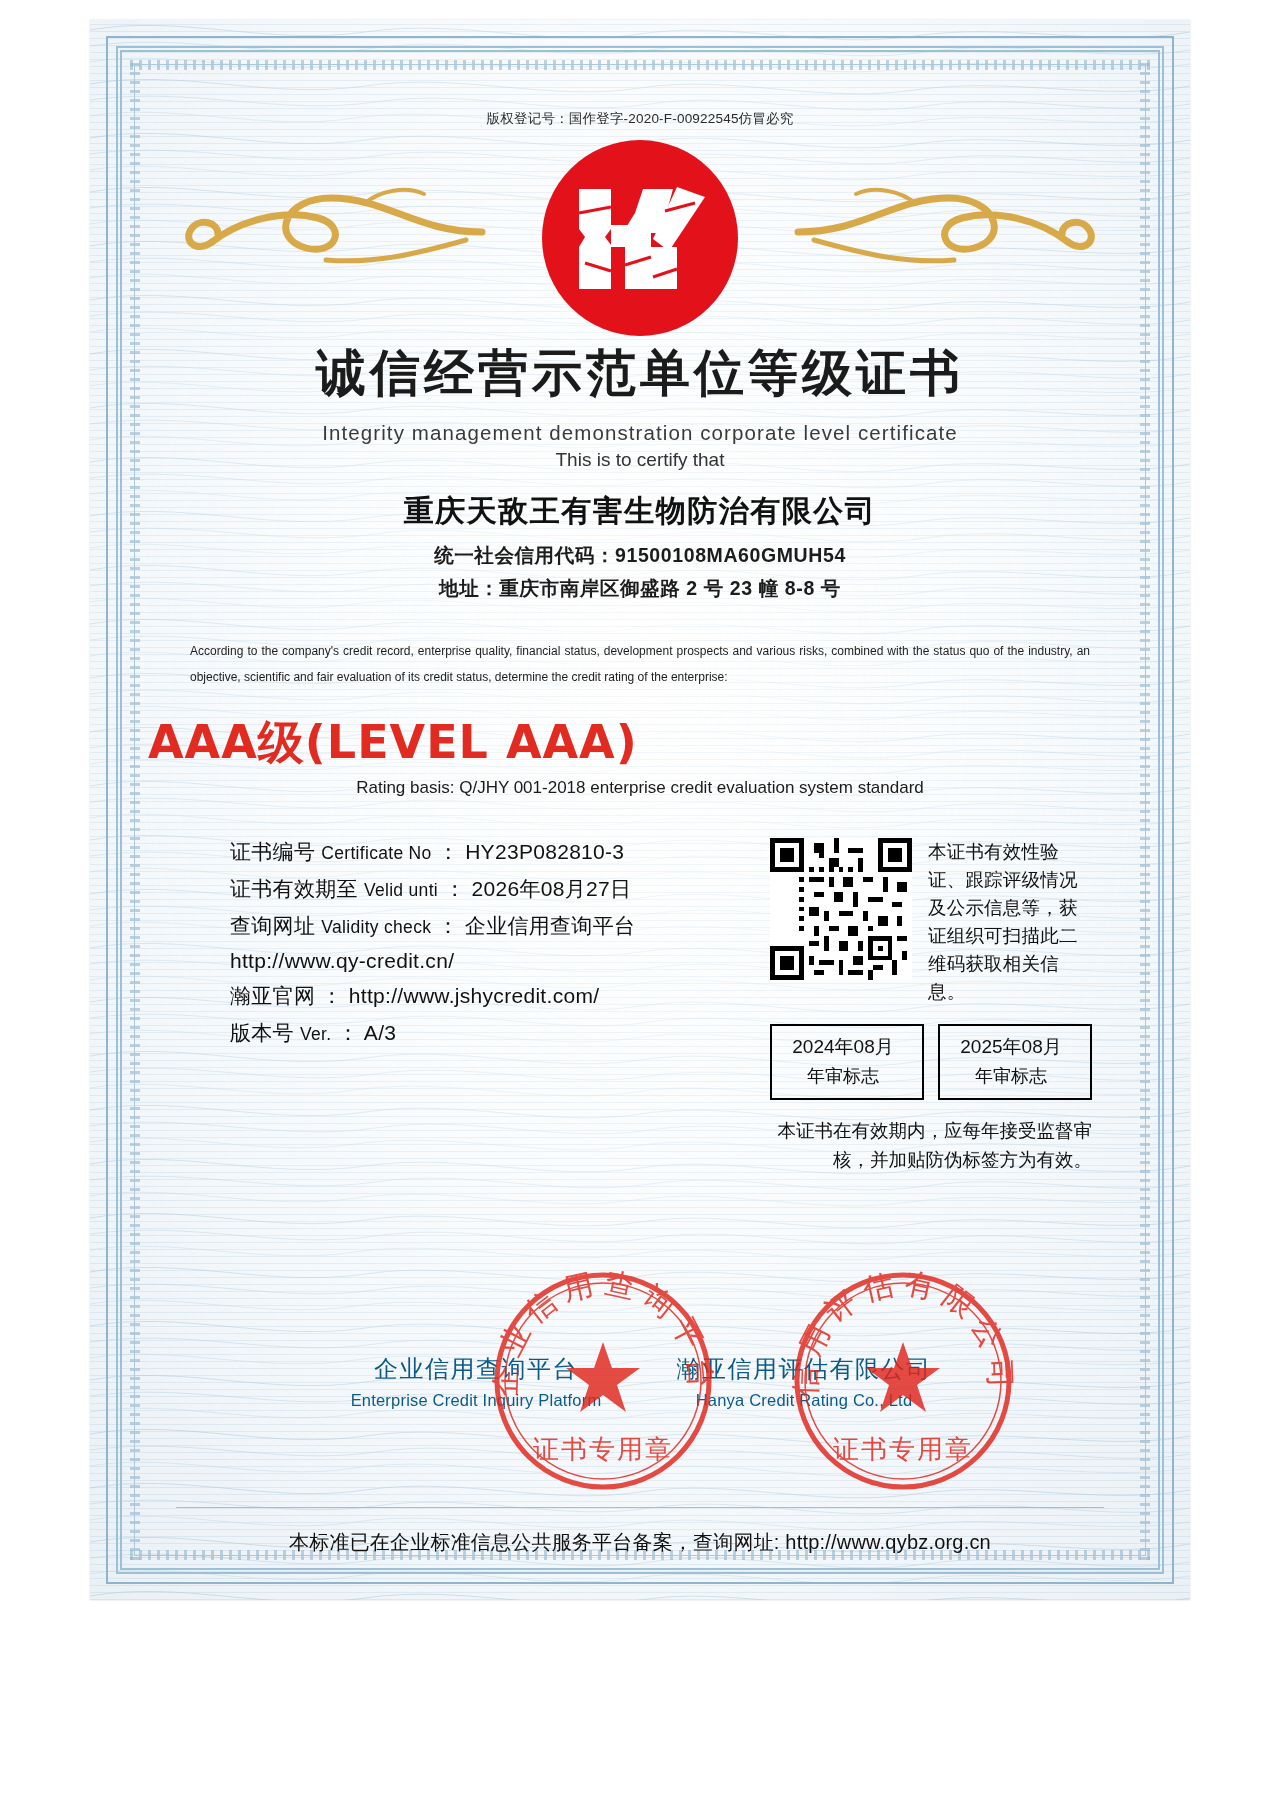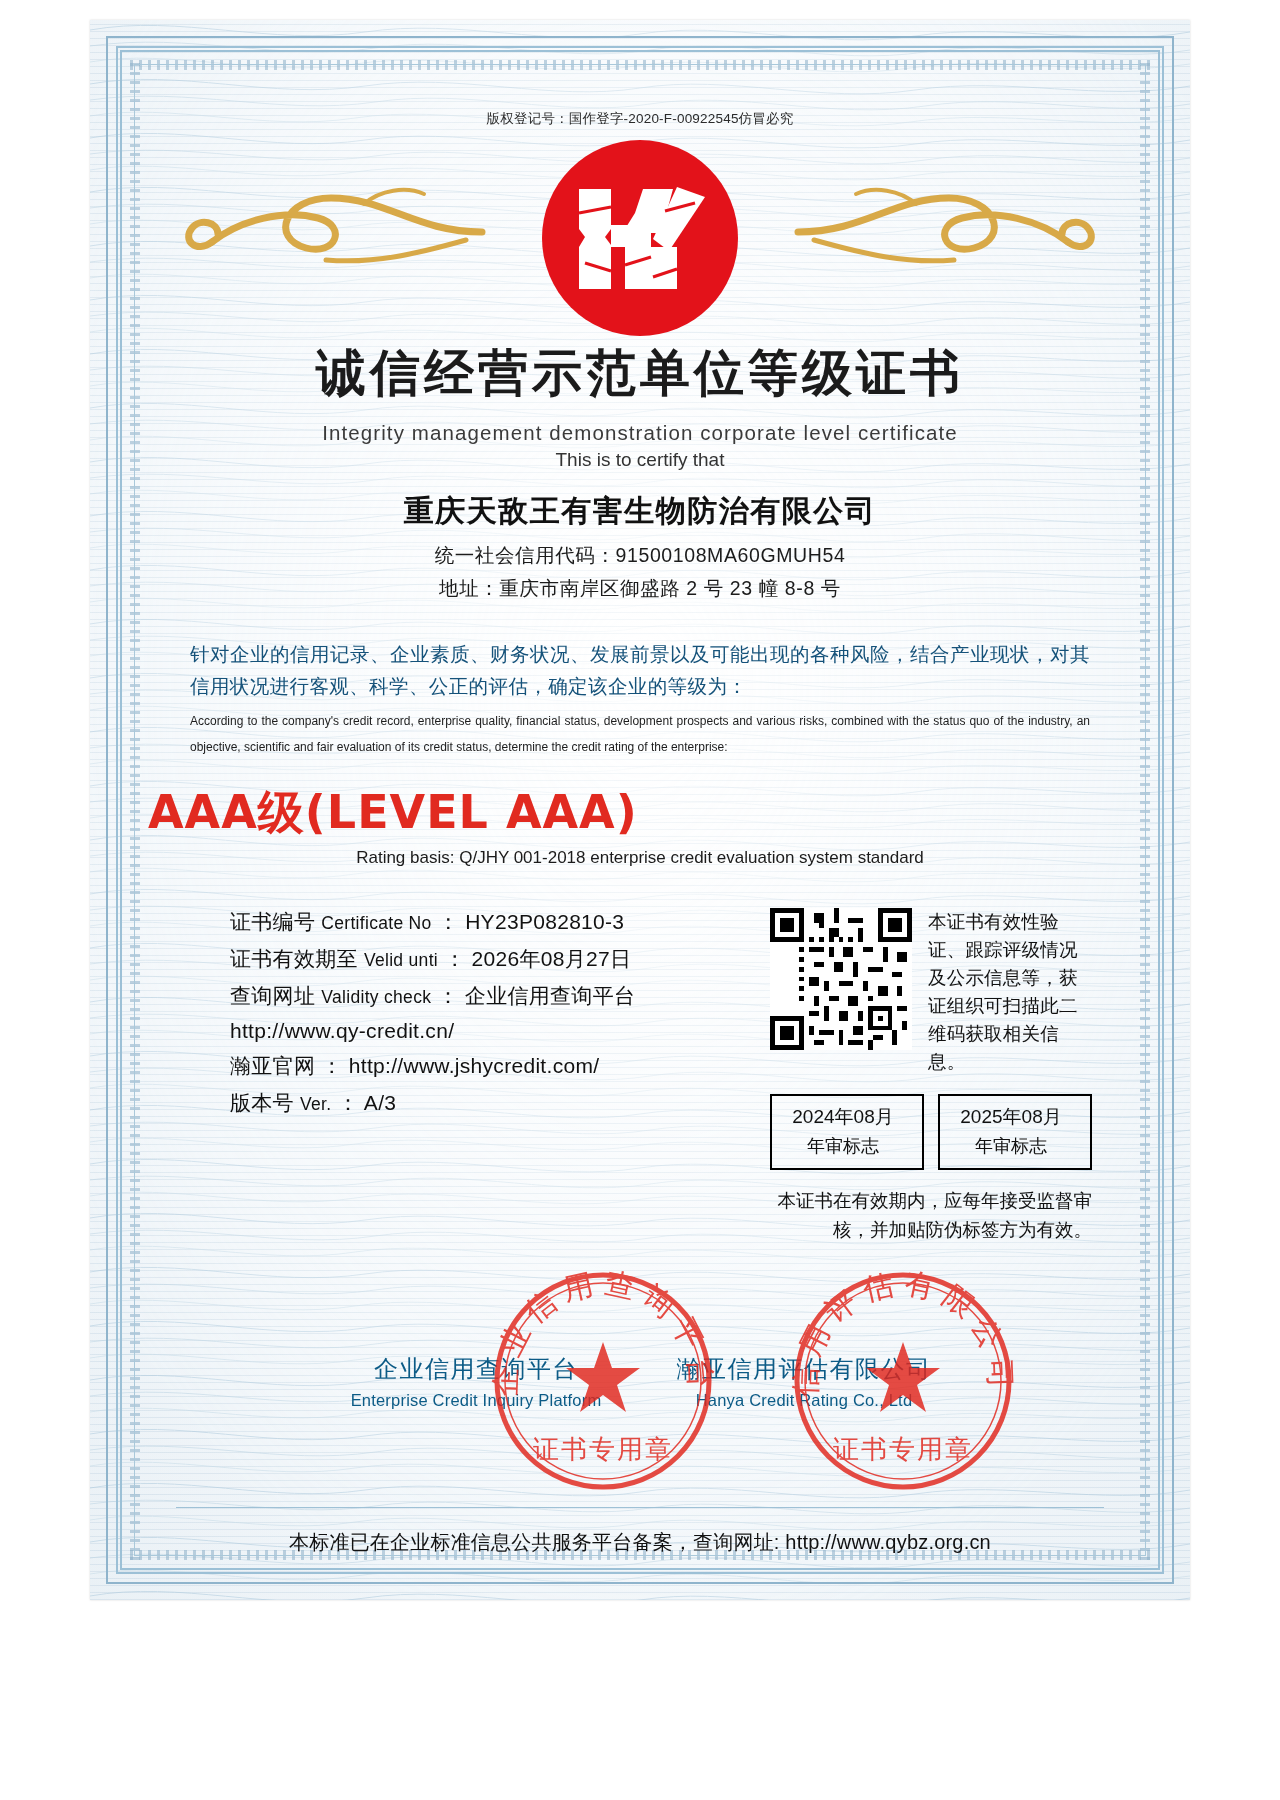"统一社会信用代码：91500108MA60GMUH54" .company-meta { font-weight: none -> bold }
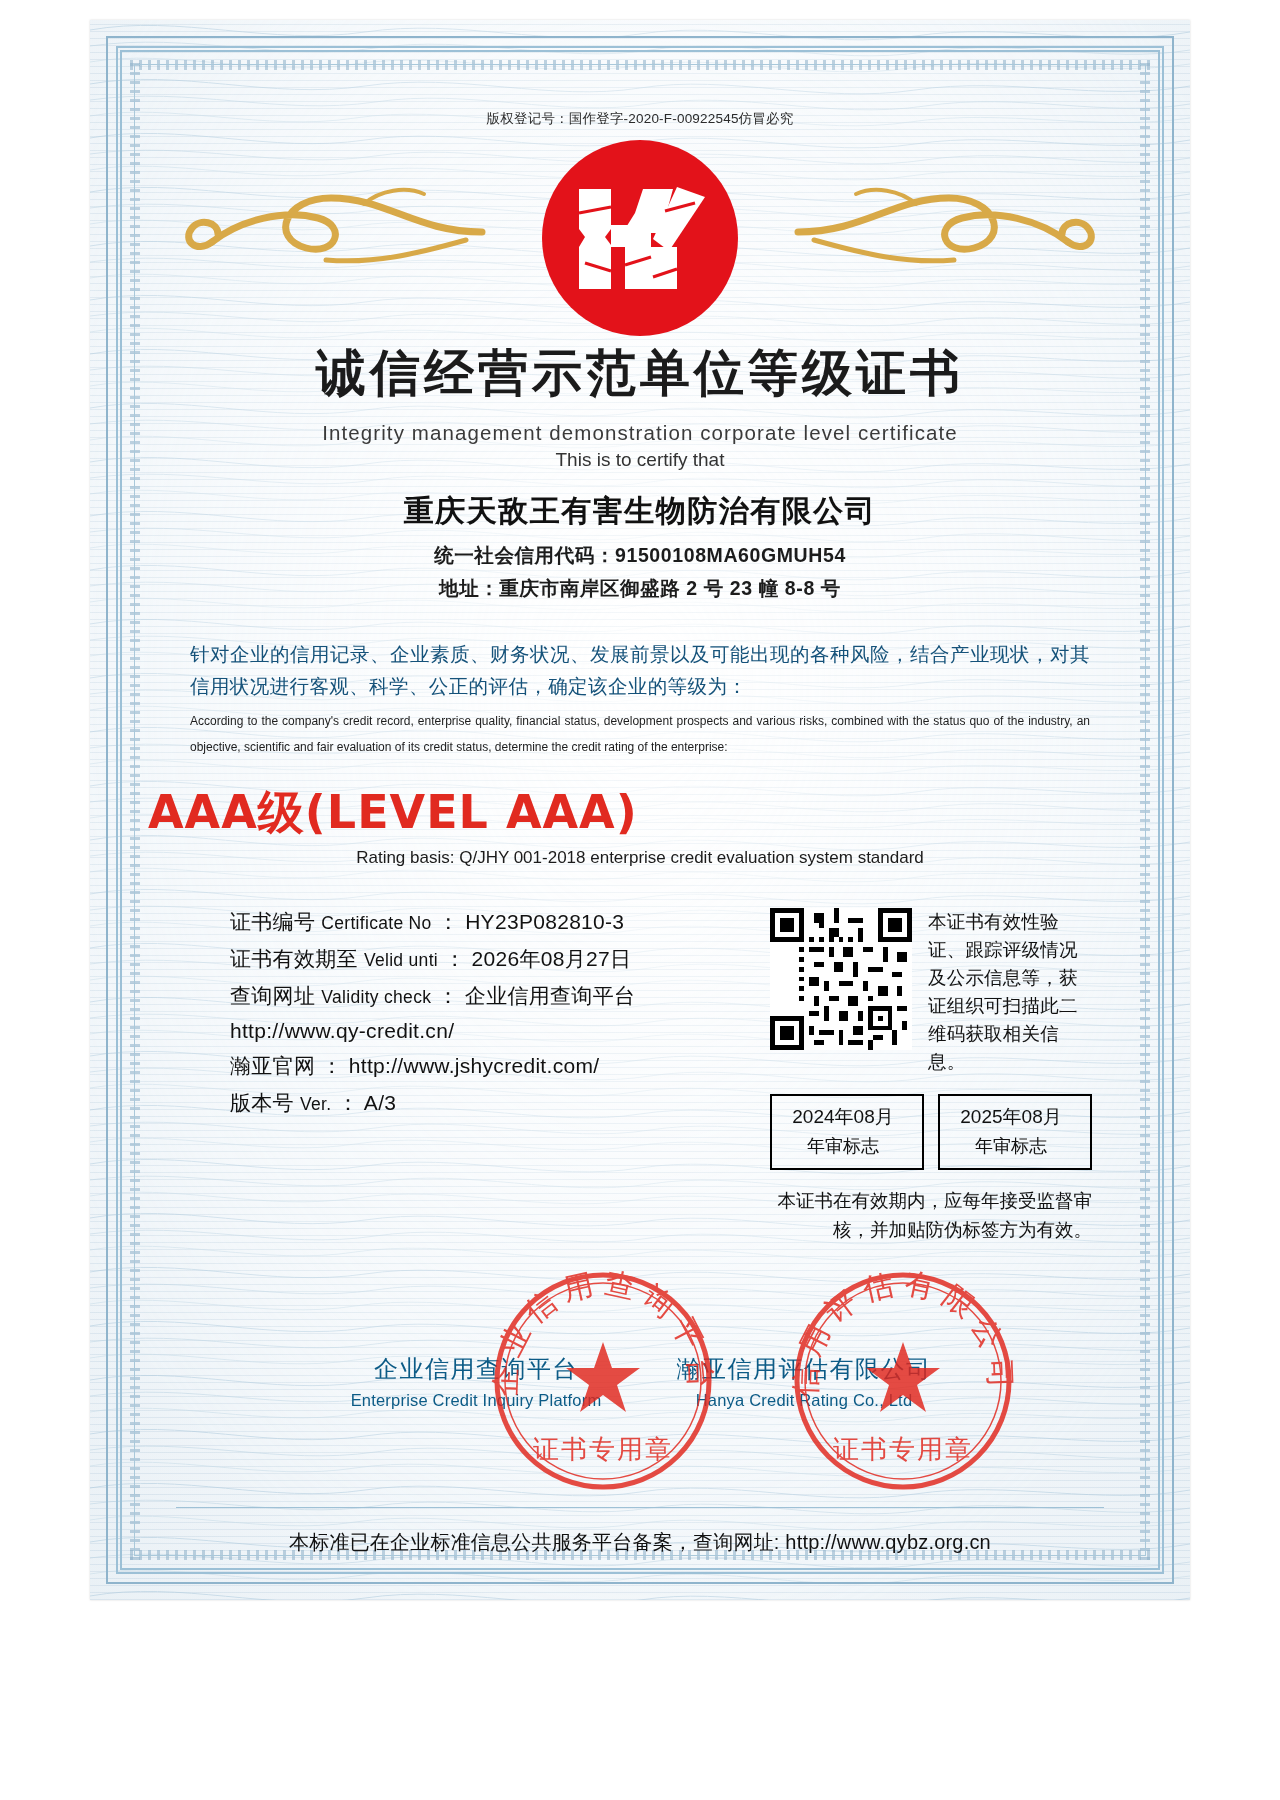"针对企业的信用记录、企业素质、财务状况、发展前景以及可能出现的各种风险，结合产业" div.para-cn { html: <div>针对企业的信用记录、企业素质、财务状况、发展前景以及可能出现的各种风险，结合产业现状，对其信用状况进行客观、科学、公正的评估，确定该企业的等级为：</div> -> none }
